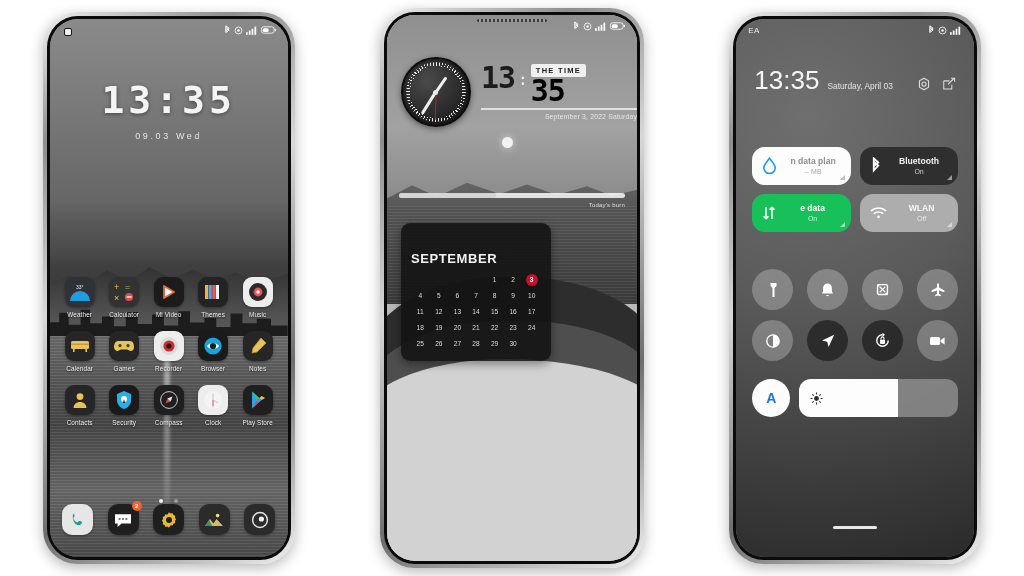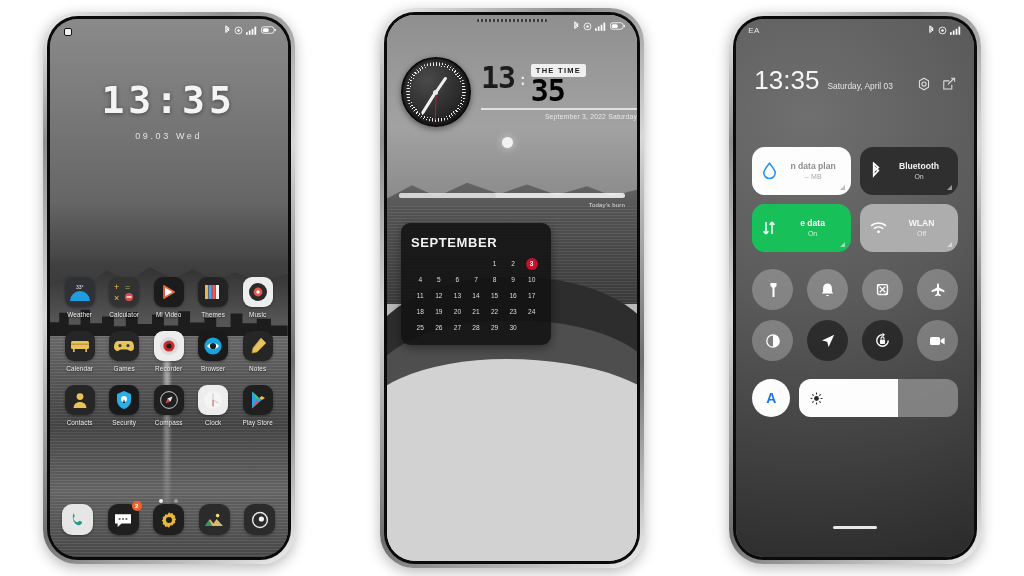"n data plan" .tile { height: 48px -> 38px }
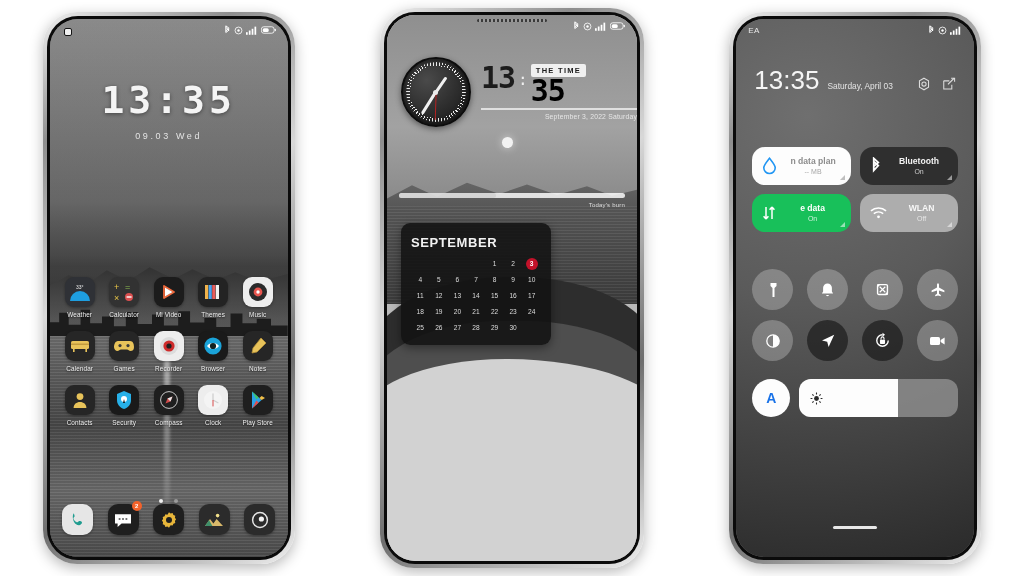"SEPTEMBER" .calwidget { padding: 12px 10px 12px -> 28px 10px 12px }
